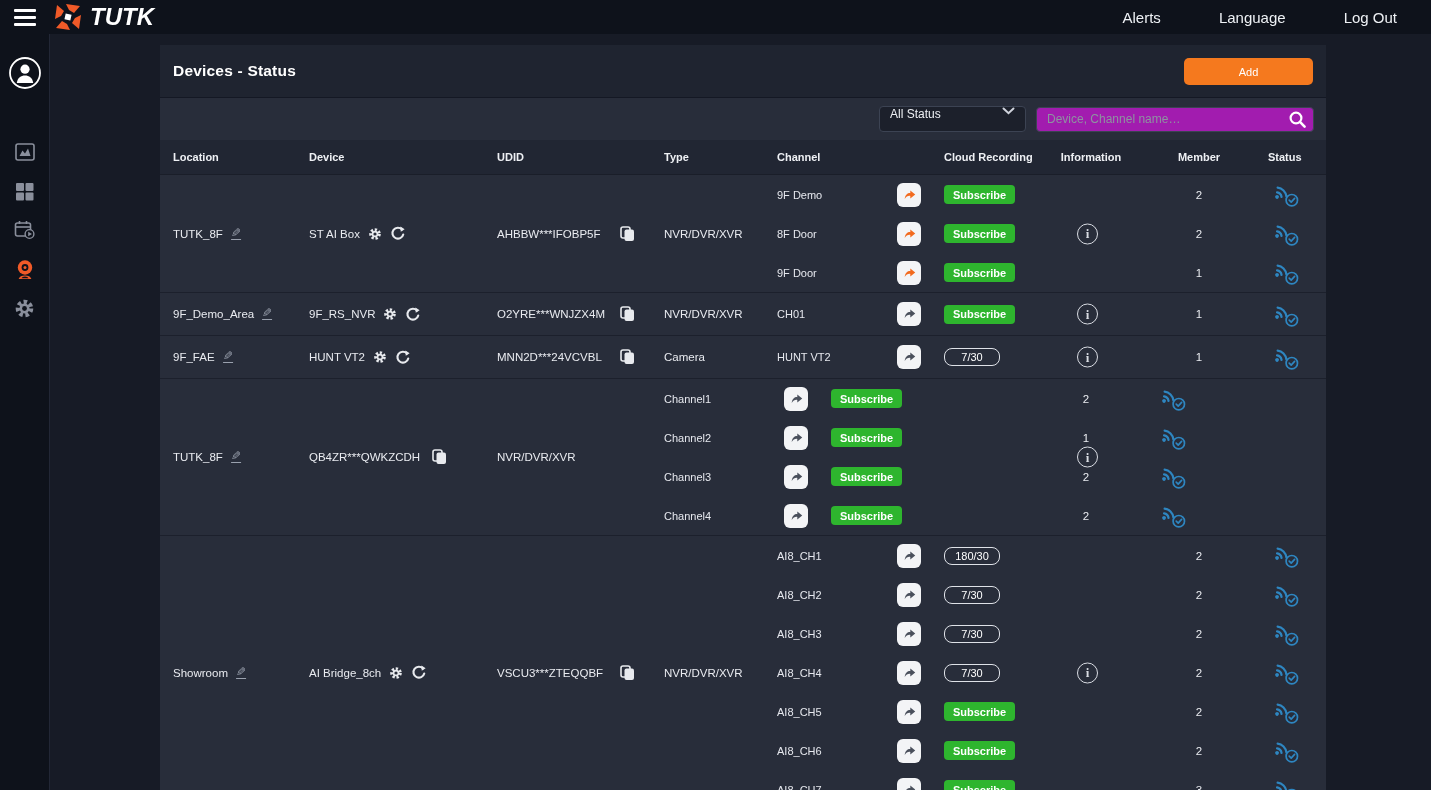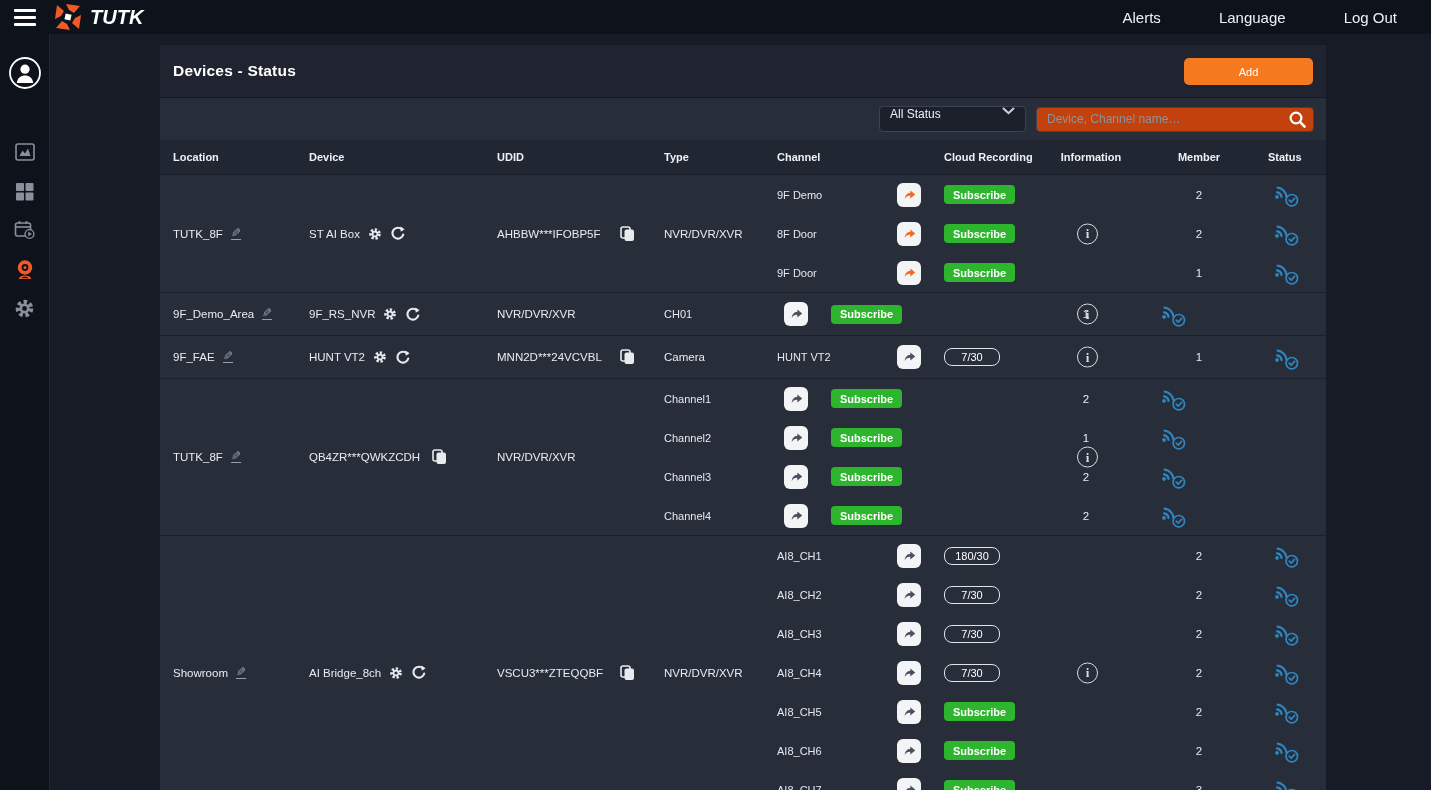"TUTK" .logo-text { font-size: 20px -> 24px }
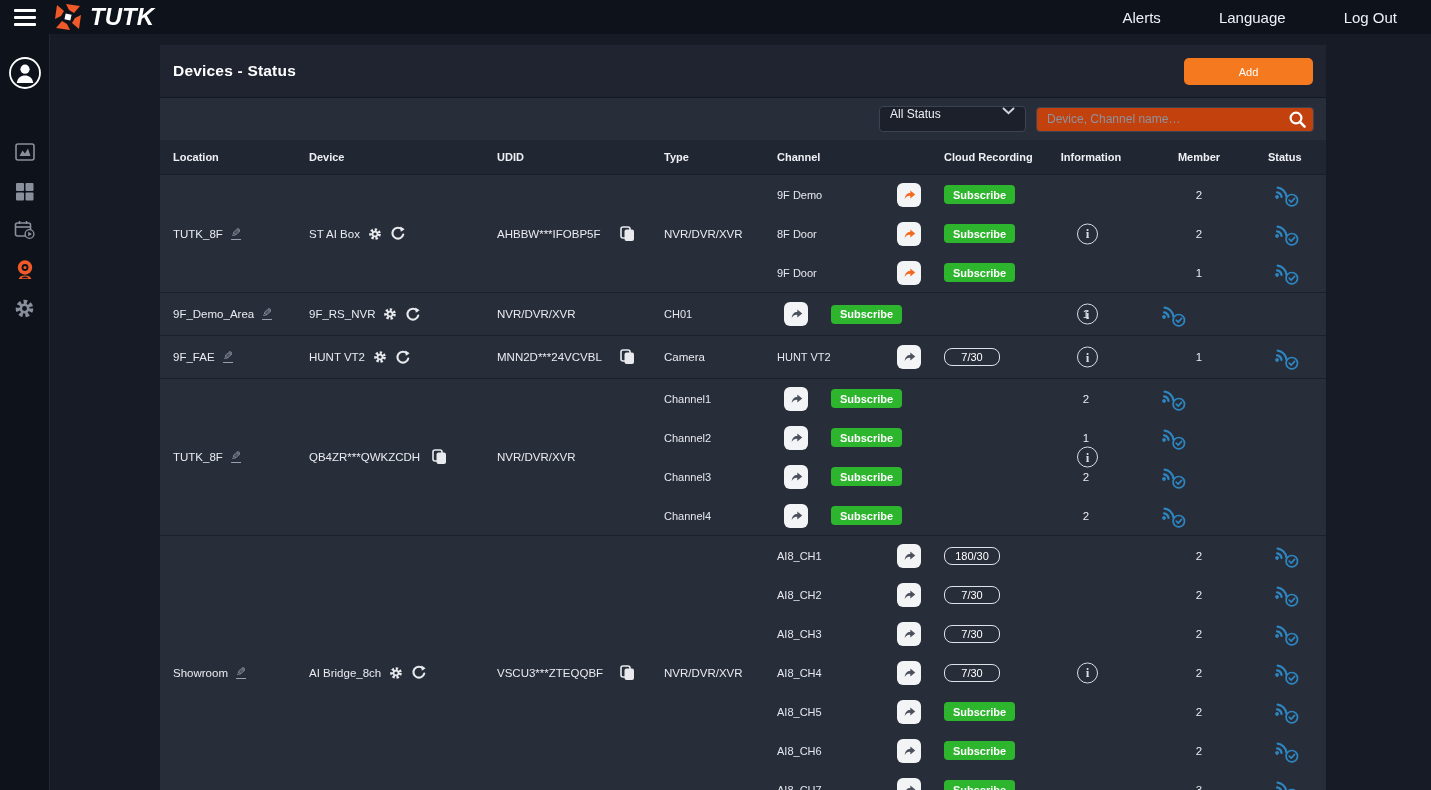"Device, Channel name…" .searchbox input { background: #c2410c -> #a21caf }
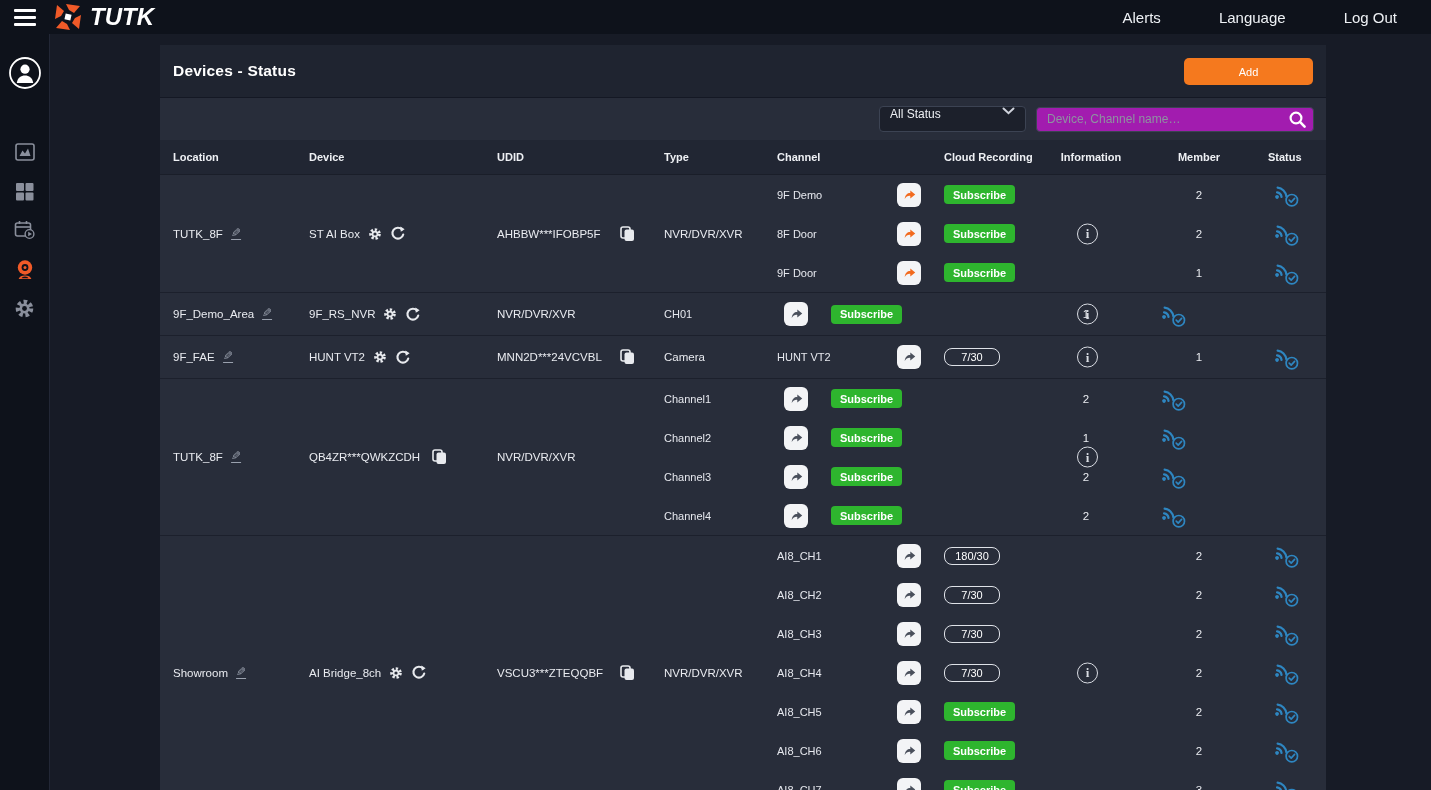"O2YRE***WNJZX4M" div.cell { html: none -> <div> <span>O2YRE***WNJZX4M</span> <span> <svg> <rect></rect> <rect></rect> </svg> </span> </div> }
